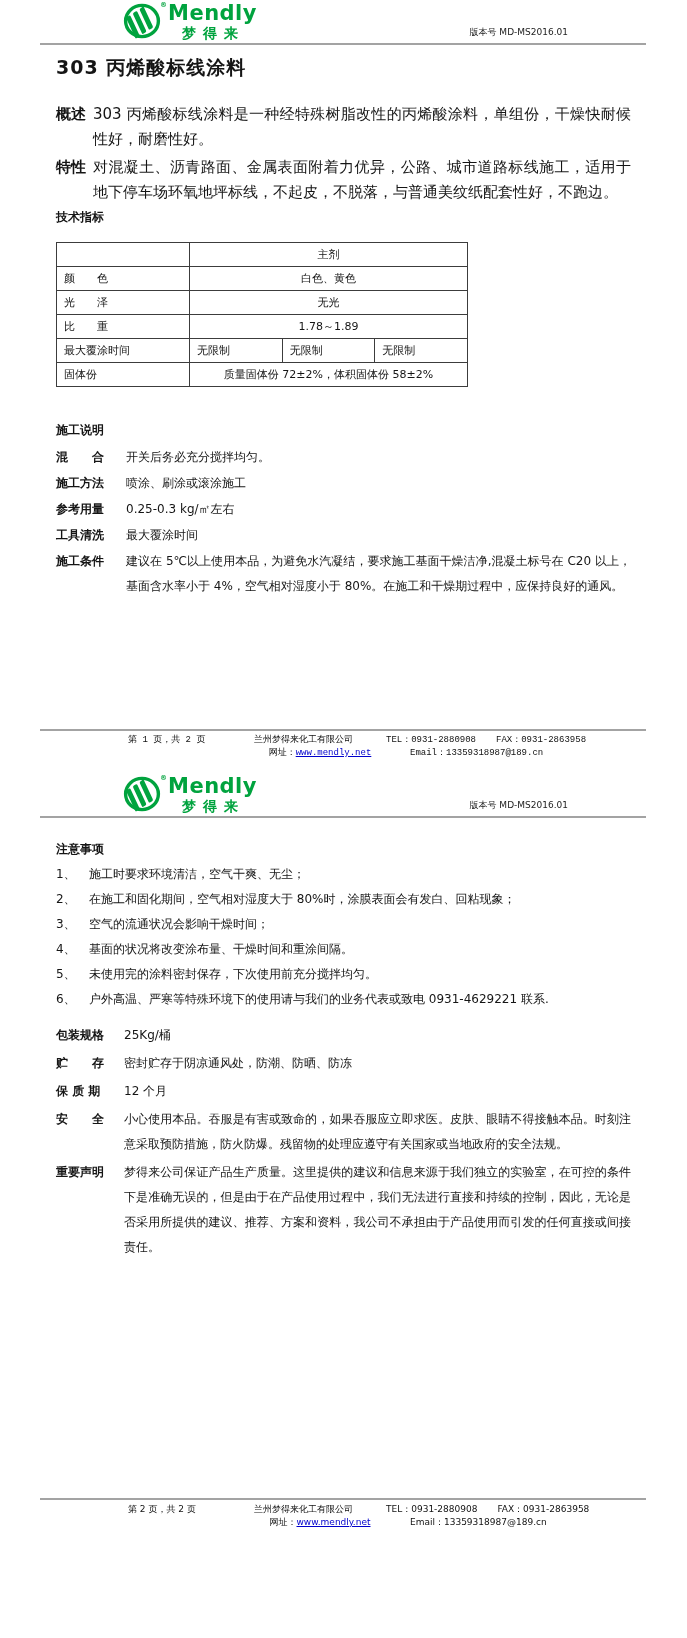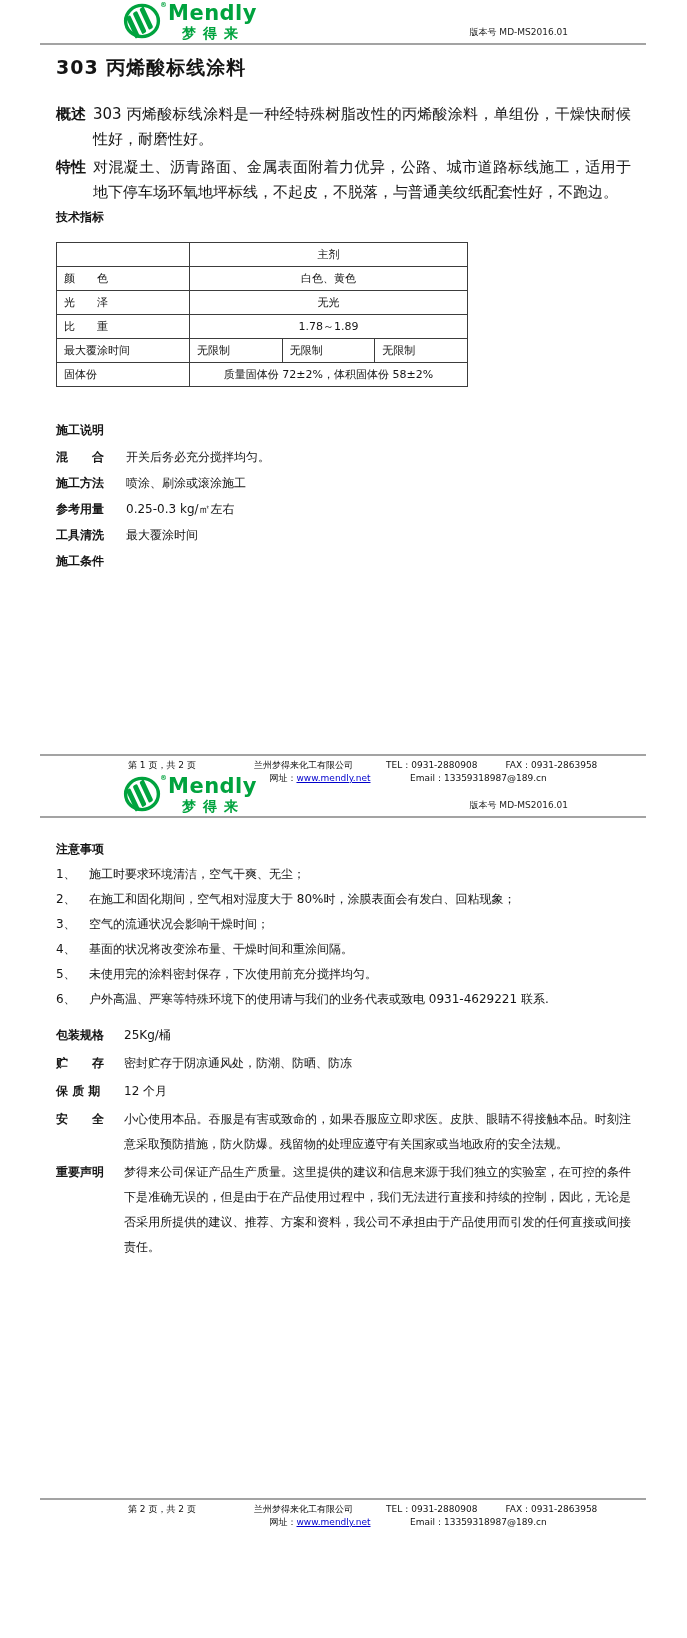"建议在 5℃以上使用本品，为避免水汽凝结，要求施工基面干燥洁净,混凝土标号在" p.cons-text { html: none -> <p>建议在 5℃以上使用本品，为避免水汽凝结，要求施工基面干燥洁净,混凝土标号在 C20 以上，基面含水率小于 4%，空气相对湿度小于 80%。在施工和干燥期过程中，应保持良好的通风。</p> }
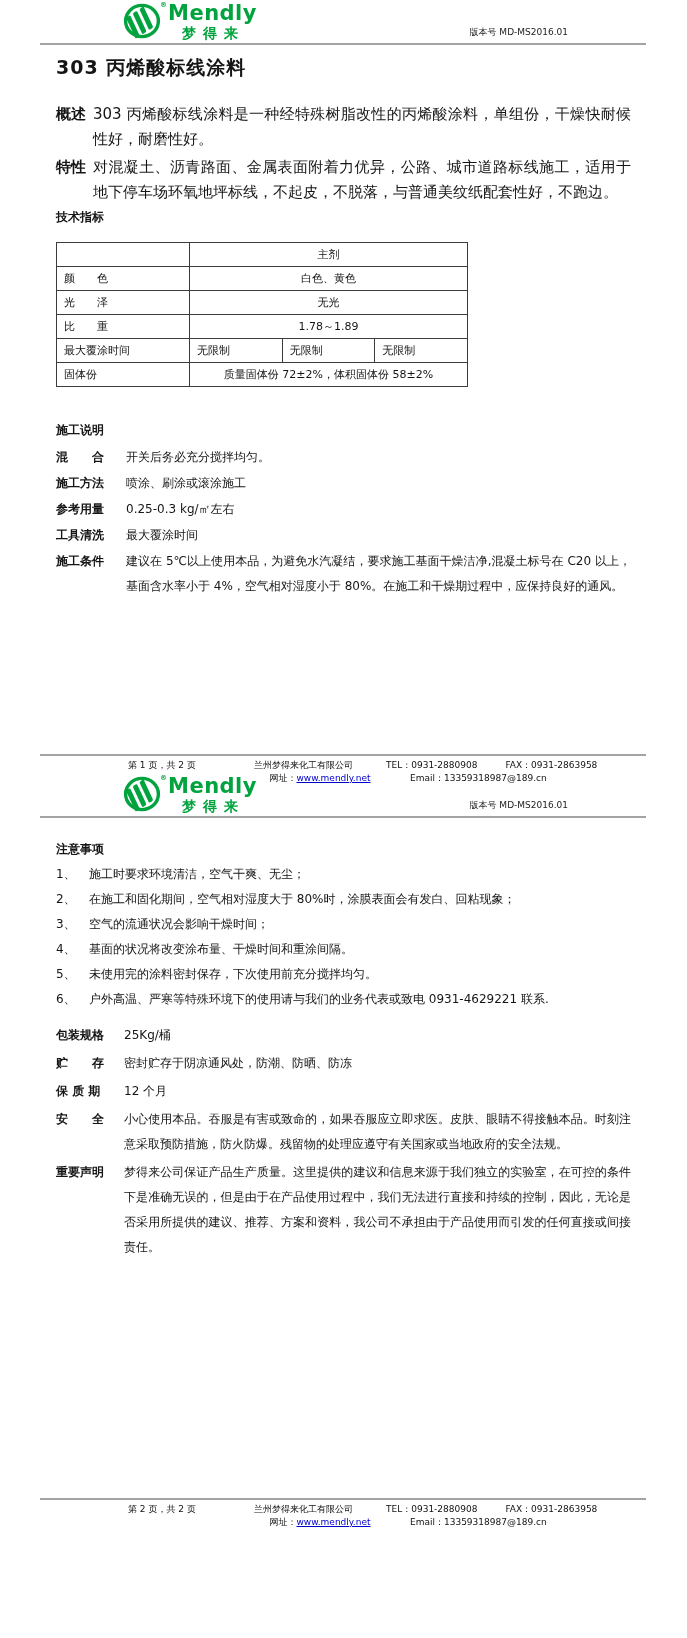"第 1 页，共 2 页" #page-1 .pg-footer { font-family: none -> Liberation Mono, monospace; top: 754px -> 729px }
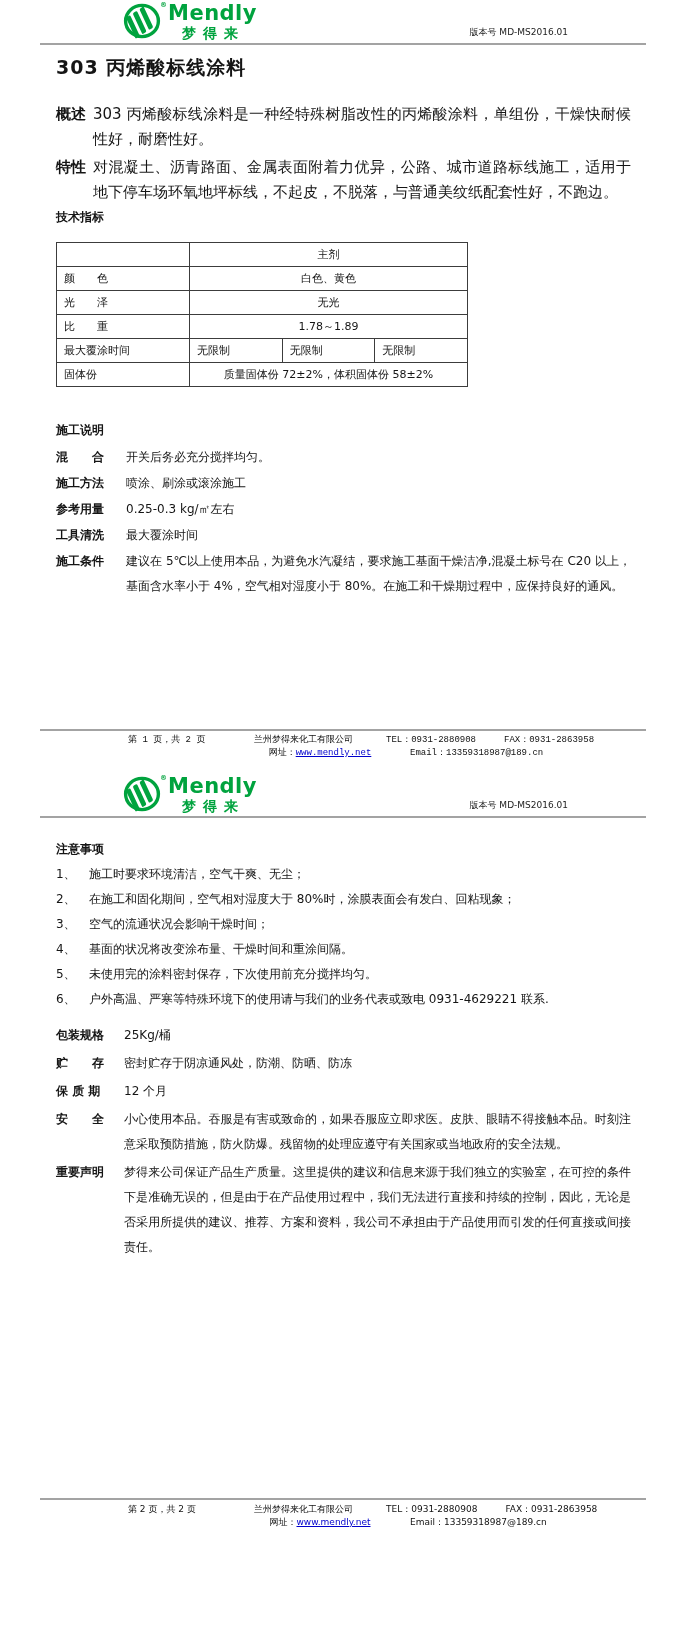"TEL：0931-2880908" .f-contacts { gap: 28px -> 20px }
